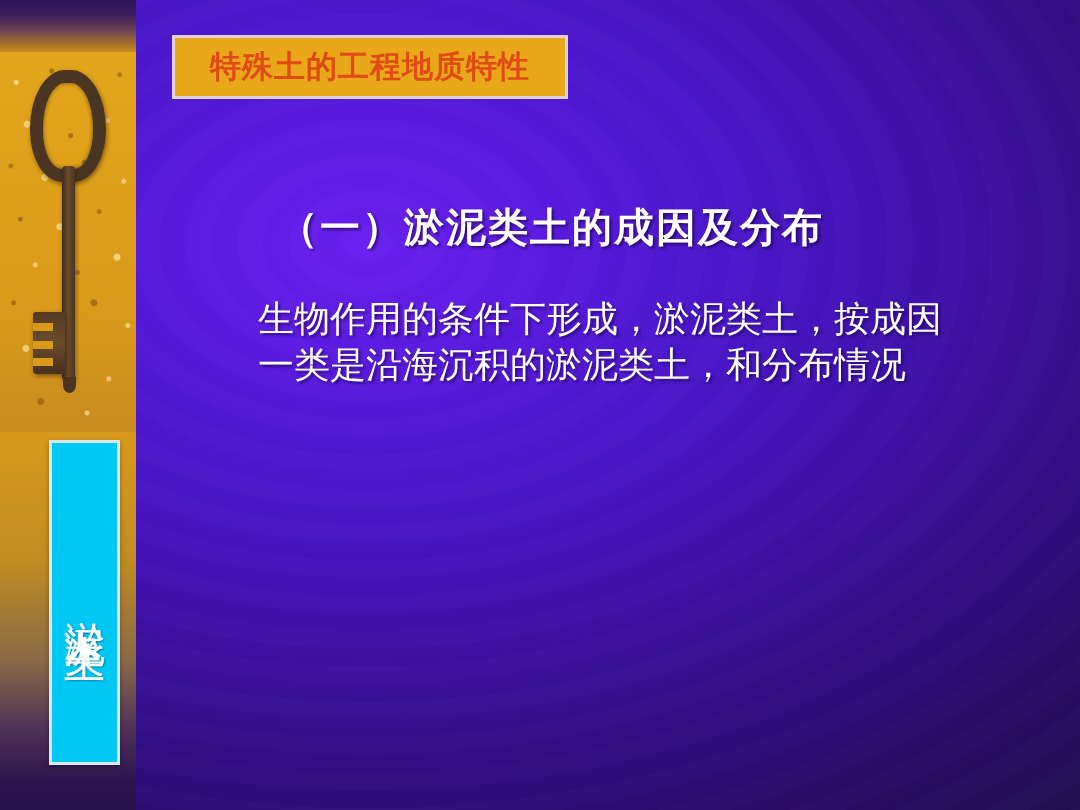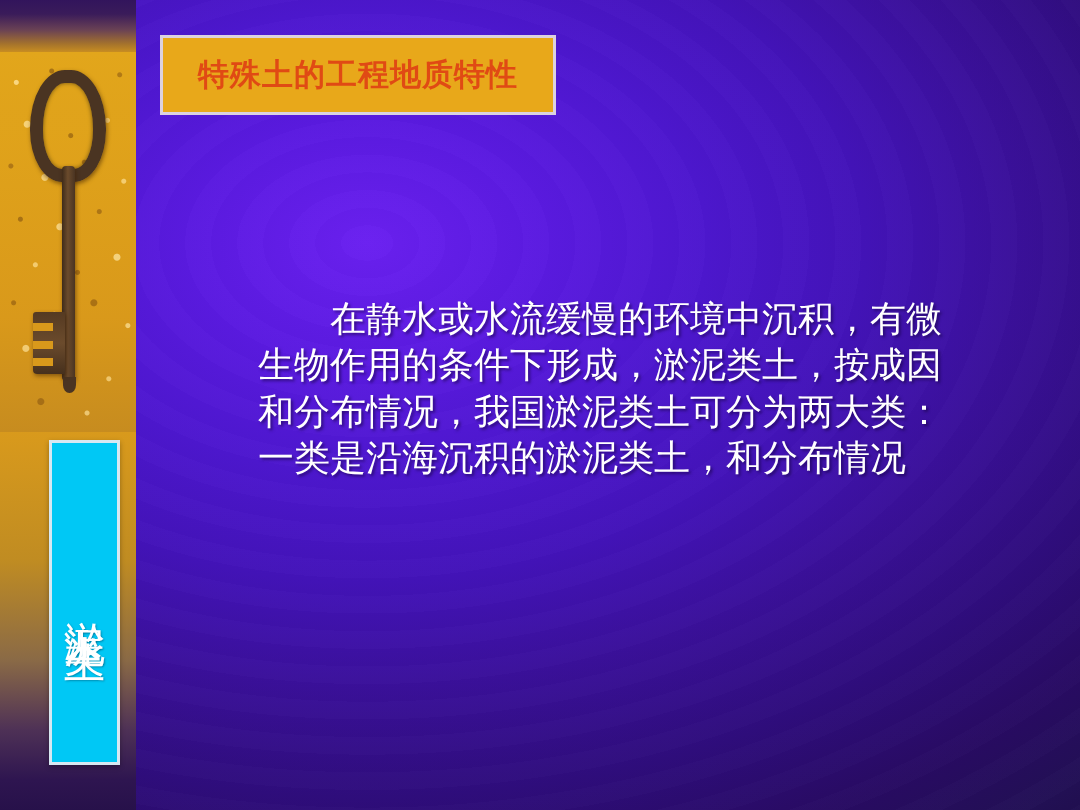"特殊土的工程地质特性" .banner { height: 80px -> 64px; left: 160px -> 172px }
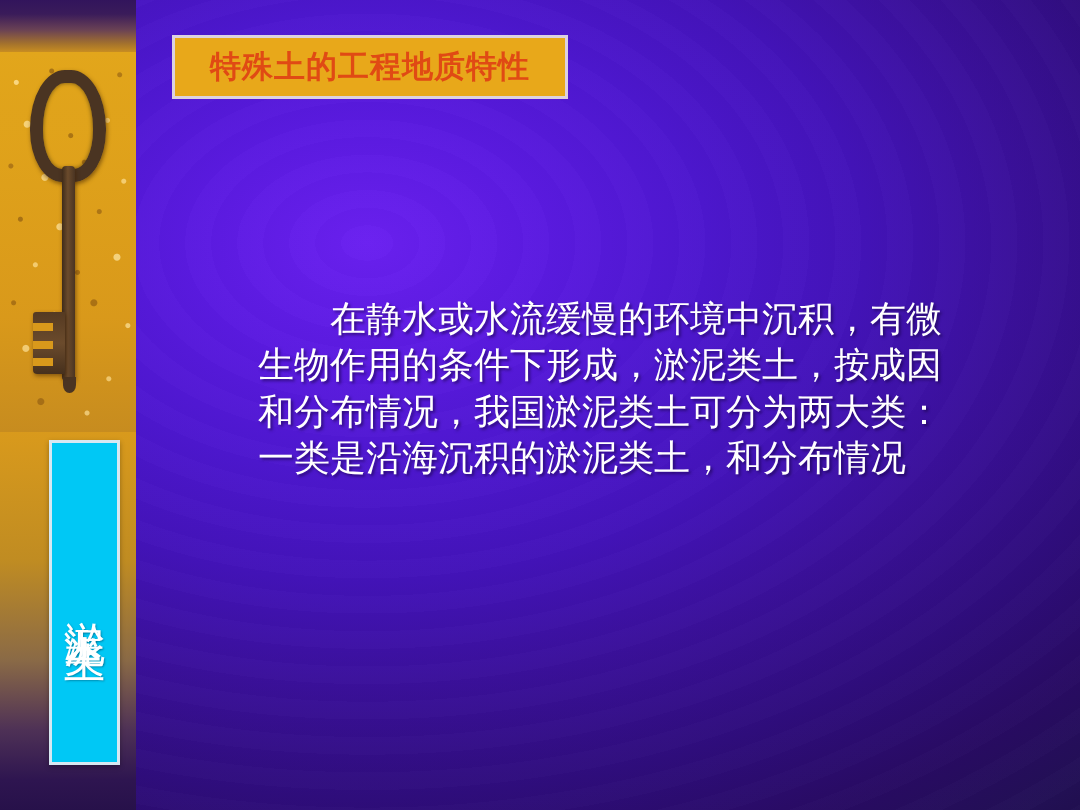"（一）淤泥类土的成因及分布" div.heading { html: none -> <div>（一）淤泥类土的成因及分布</div> }
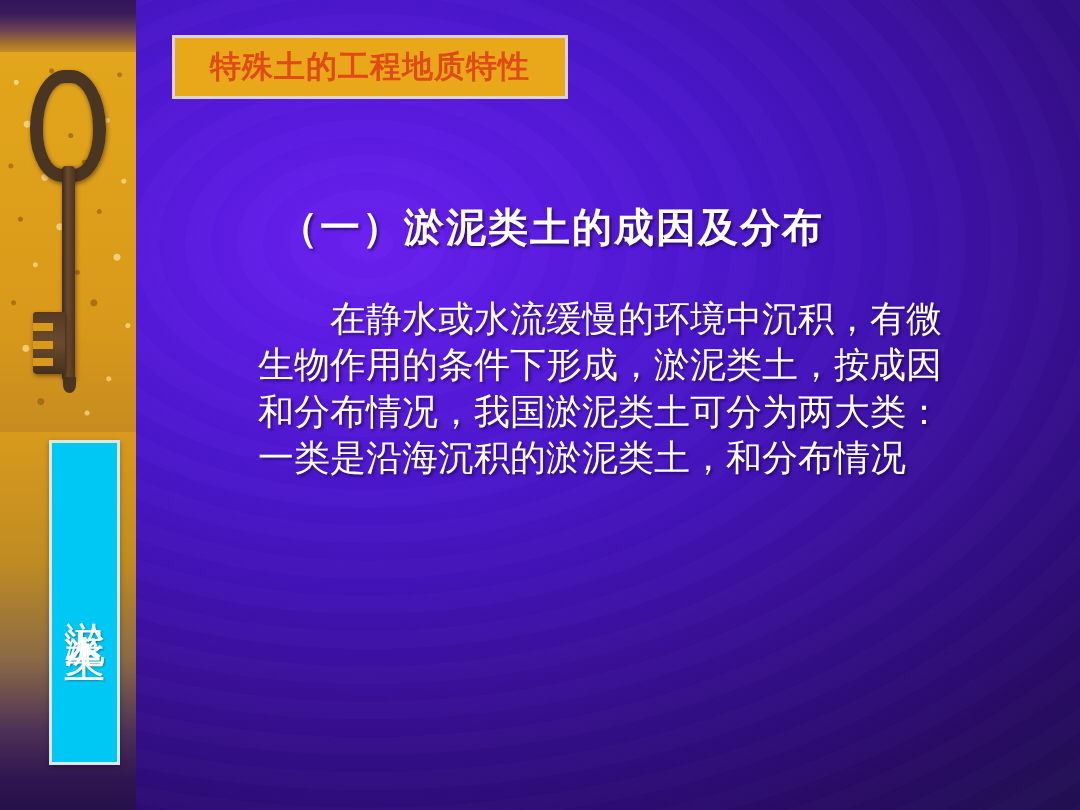"在静水或水流缓慢的环境中沉积，有微" span.ln { html: <span>在静水或水流缓慢的环境中沉积，有微</span> -> none }
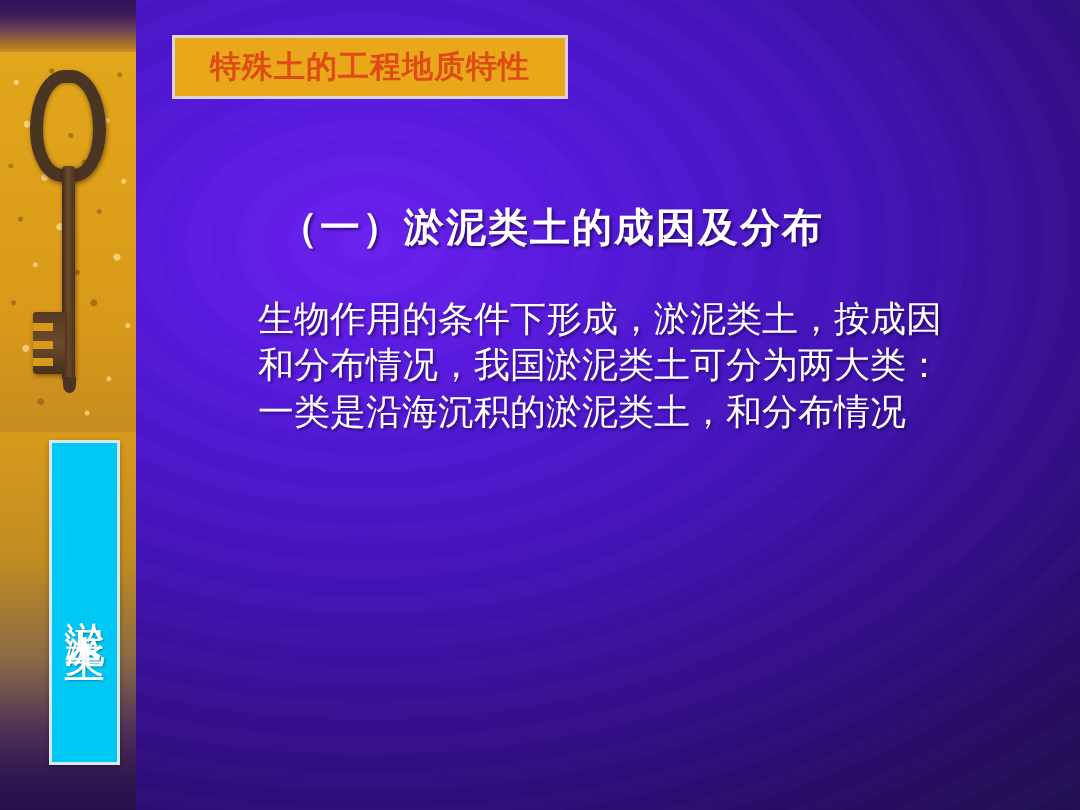"和分布情况，我国淤泥类土可分为两大类：" span.ln { html: <span>和分布情况，我国淤泥类土可分为两大类：</span> -> none }
